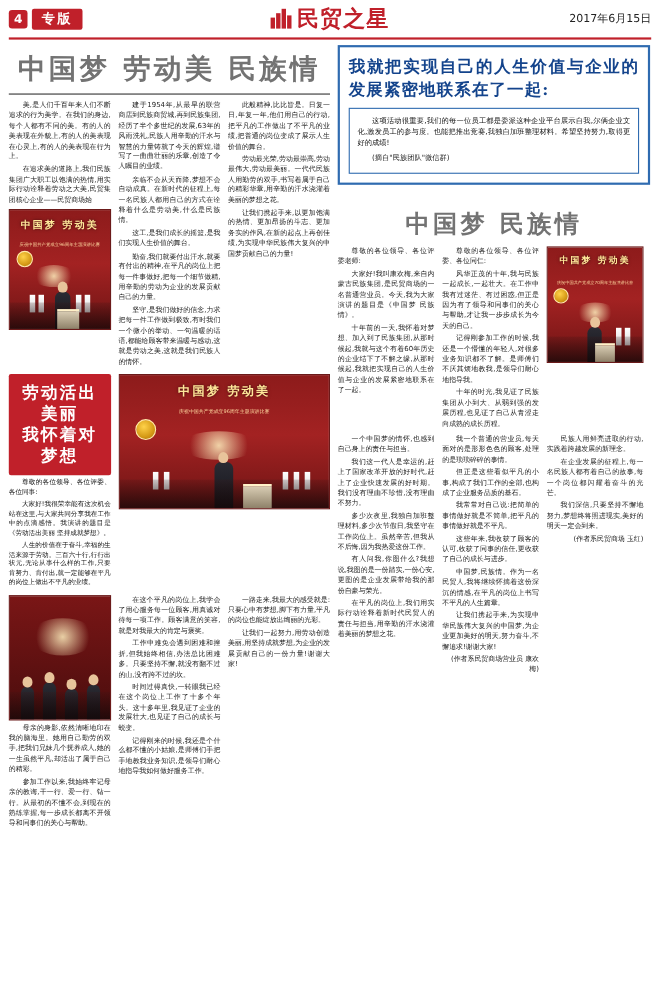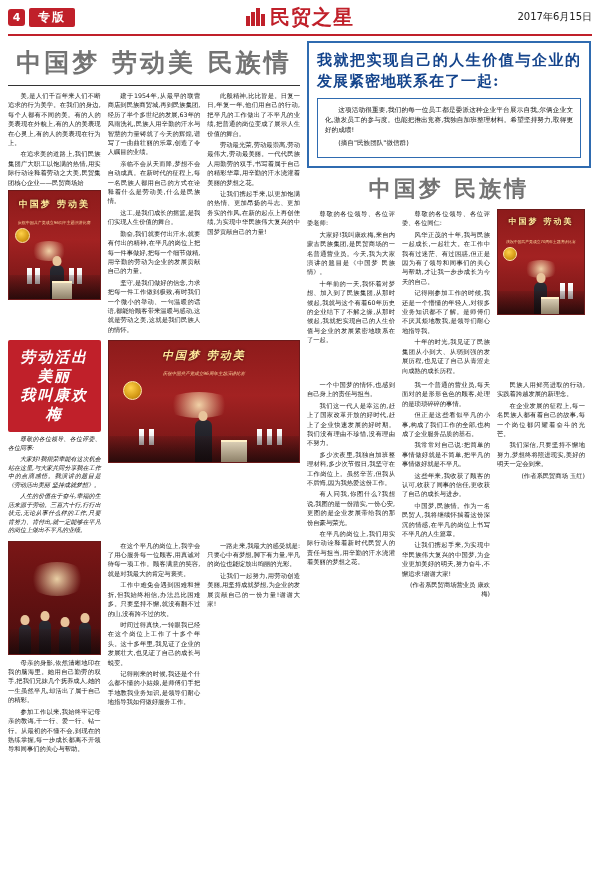"中国梦 民族情" .h-sub { padding: 6px 0 5px -> 21px 0 5px }
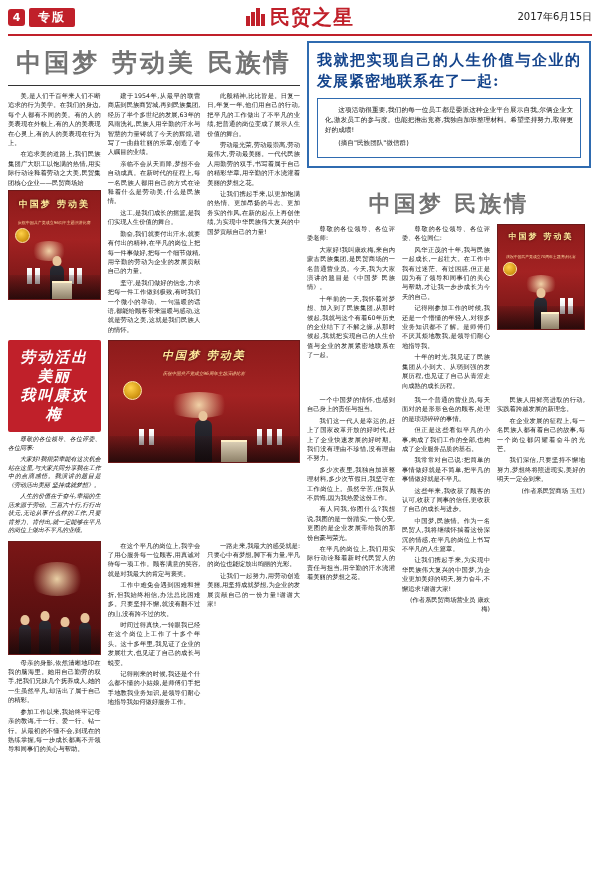"劳动活出美丽" div { font-style: italic -> none }
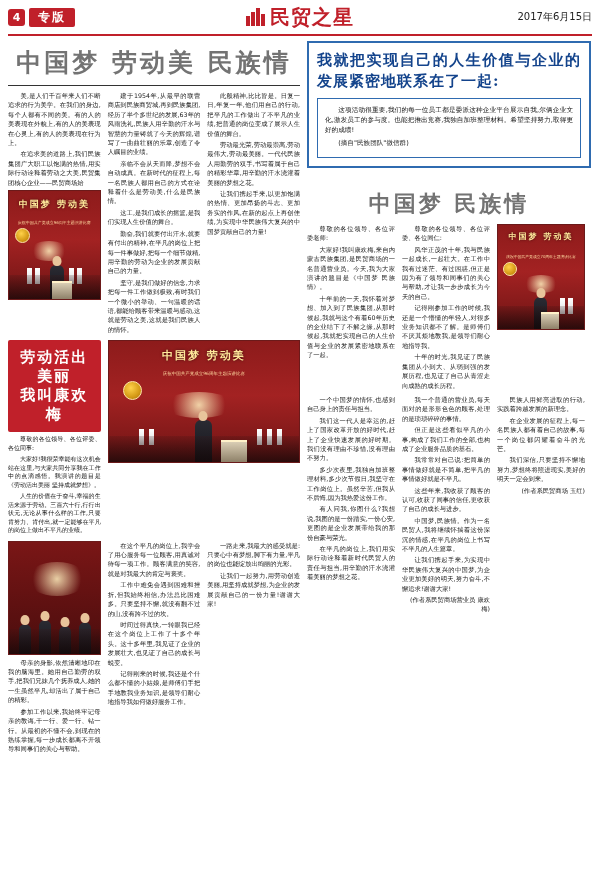"我叫康欢梅" div { text: 叫康欢梅 -> 怀着对梦想 }
